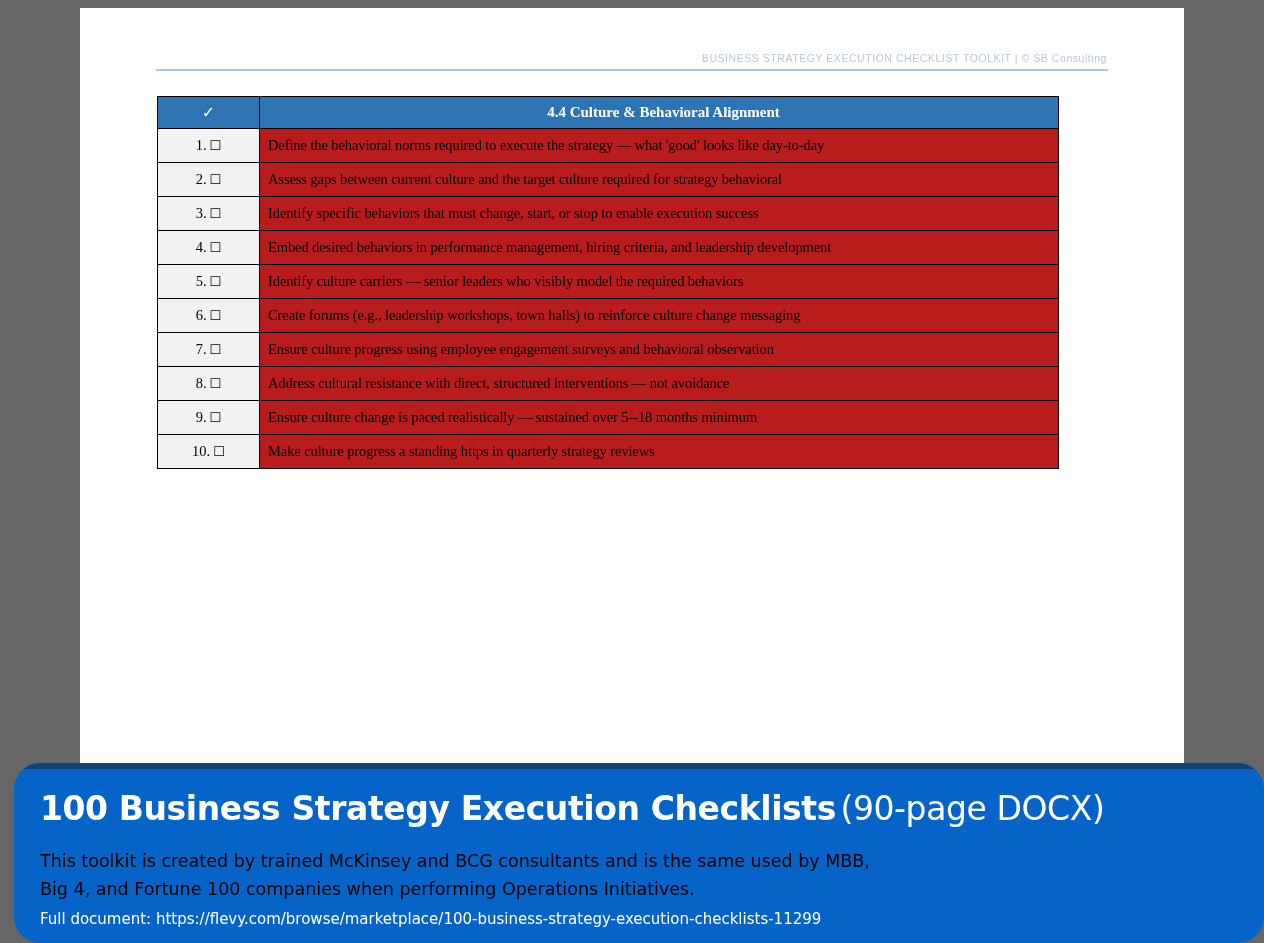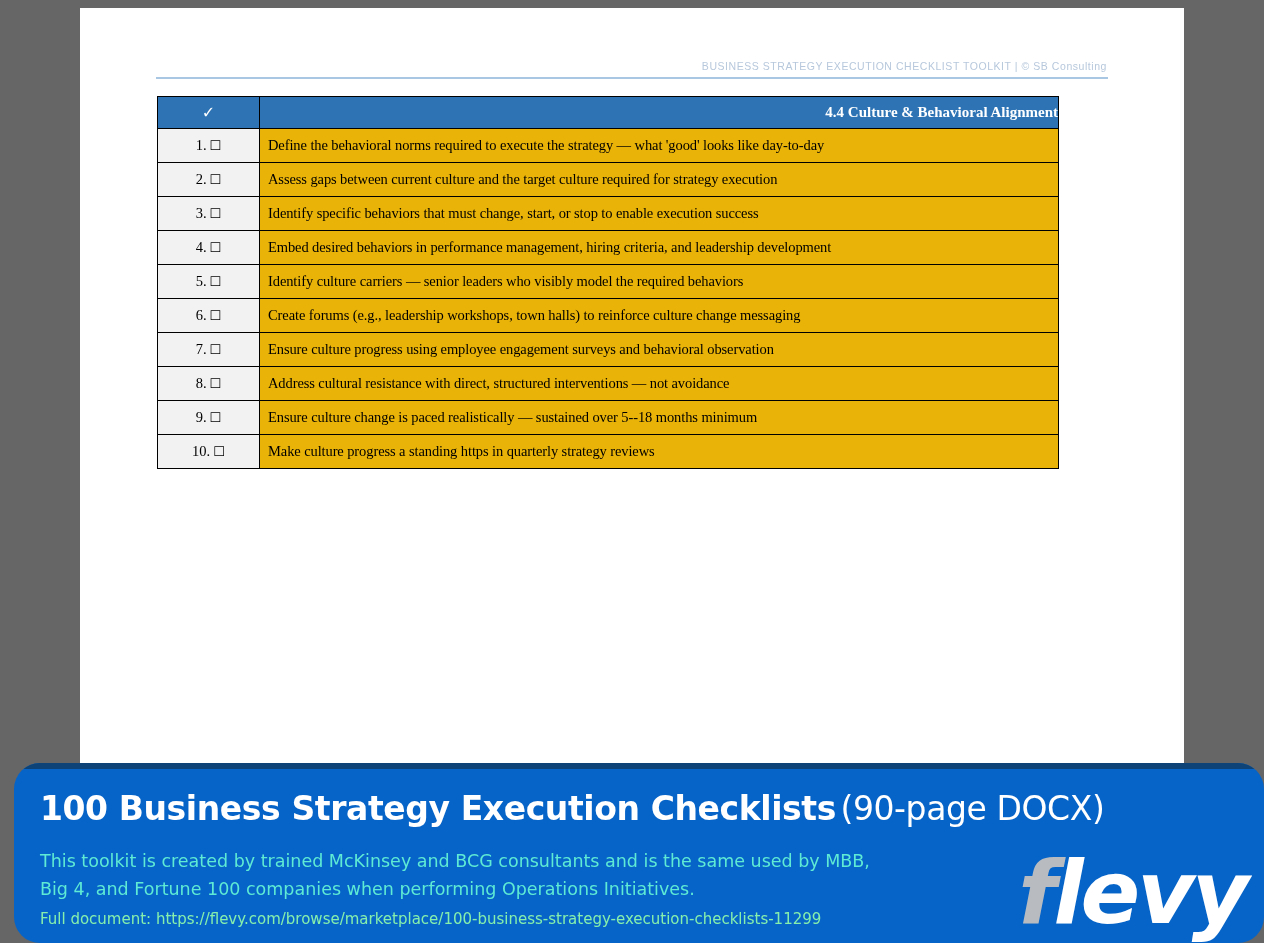"BUSINESS STRATEGY EXECUTION CHECKLIST" #doc-header { top: 52px -> 44px }
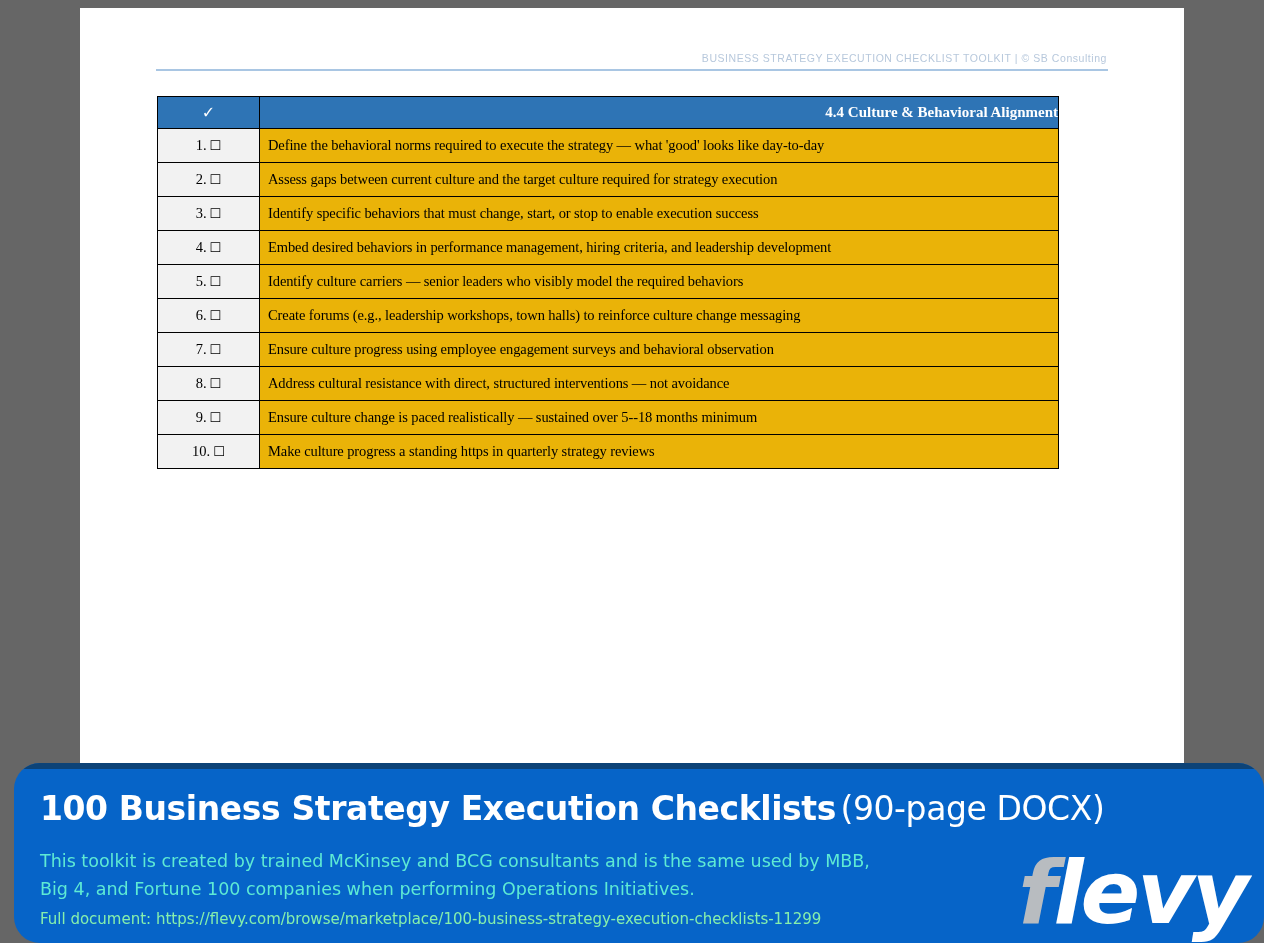"4.4 Culture & Behavioral Alignment" #checklist-table thead th.th-title { text-align: right -> center }
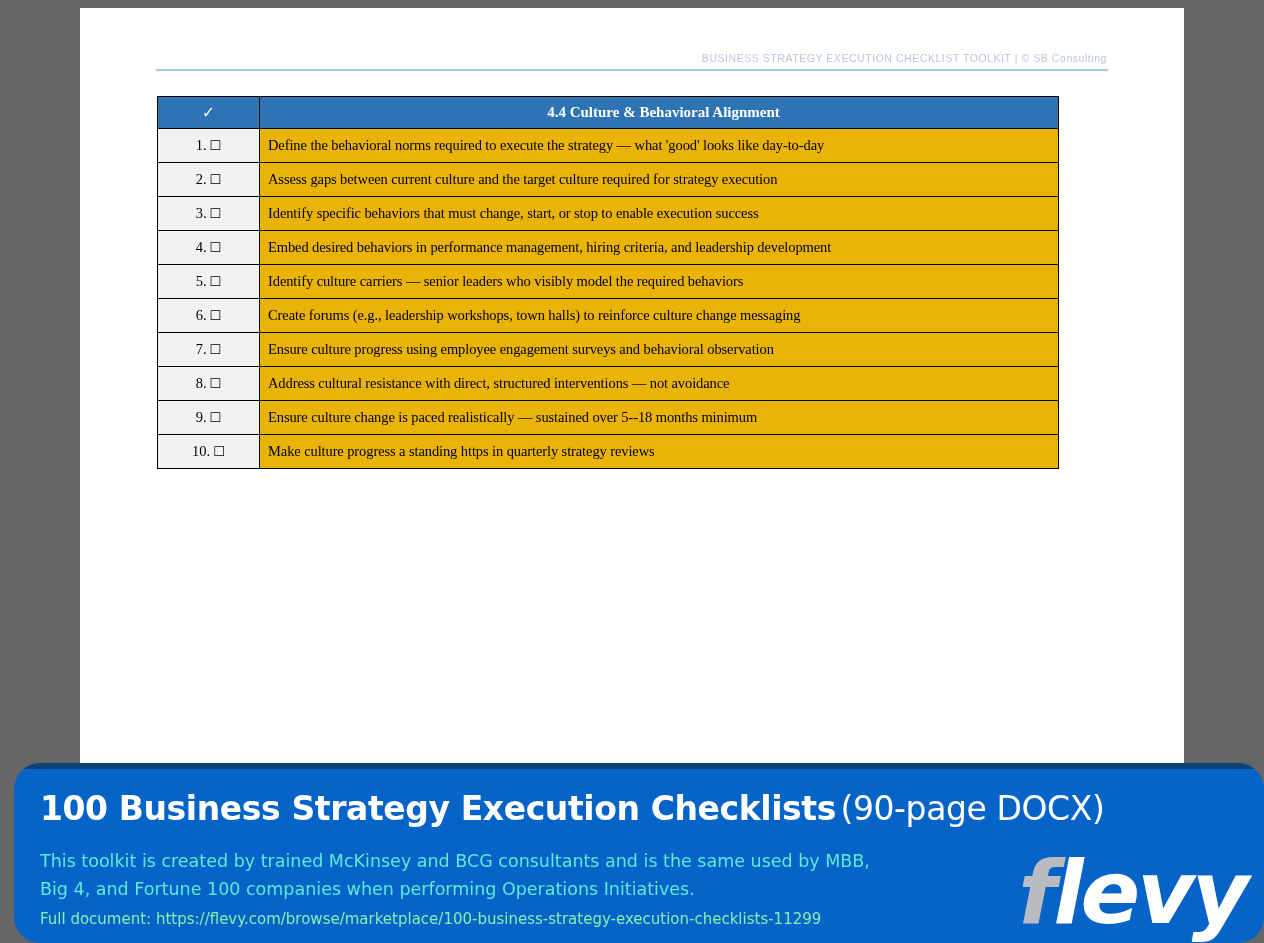"Define the behavioral norms required" #checklist-table tbody td.td-item { background: #eab308 -> #b91c1c }
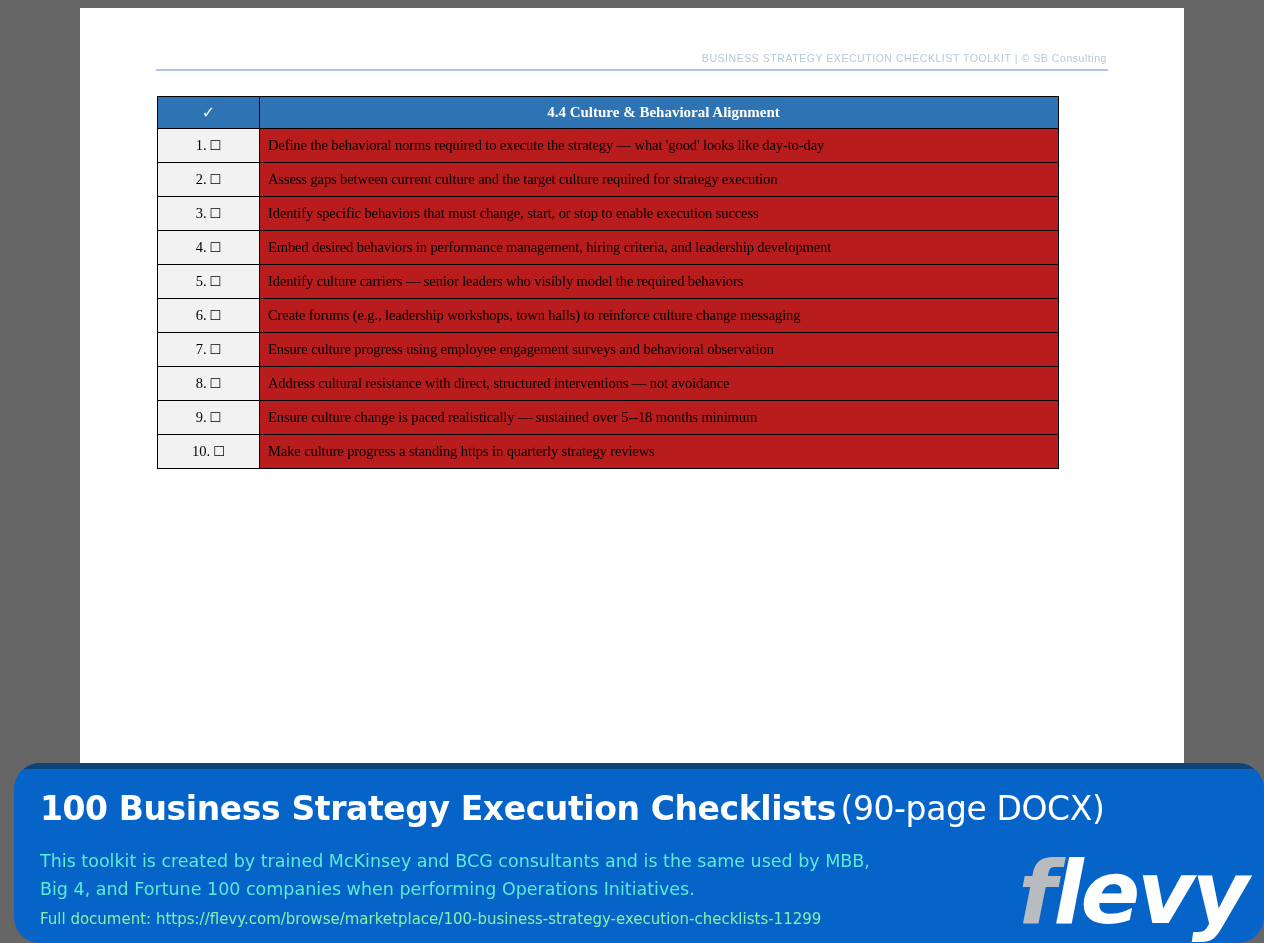"Assess gaps between current culture" td.td-item { text: execution -> behavioral }
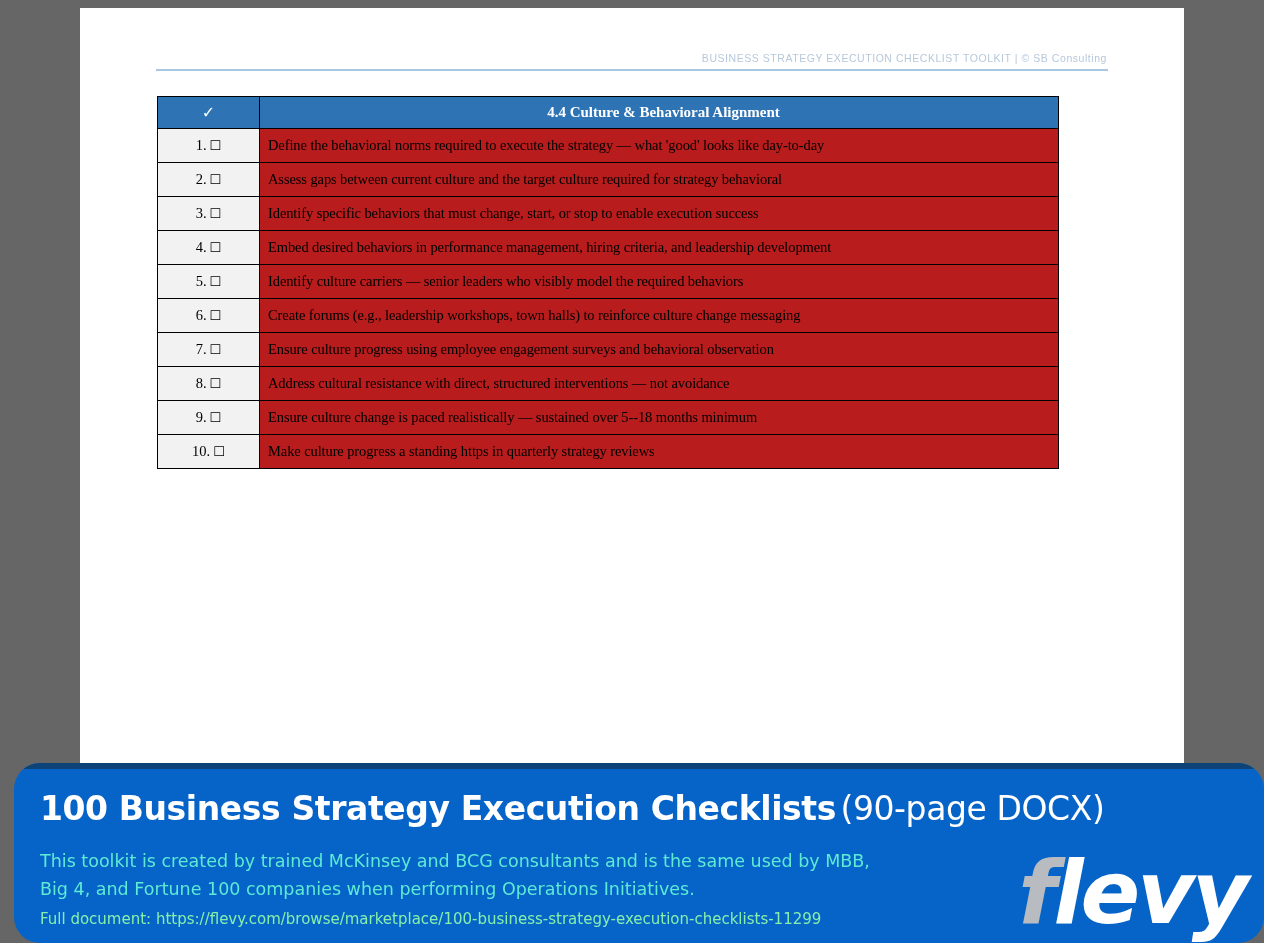"This toolkit is created by" #promo-desc { color: #5eead4 -> #000000 }
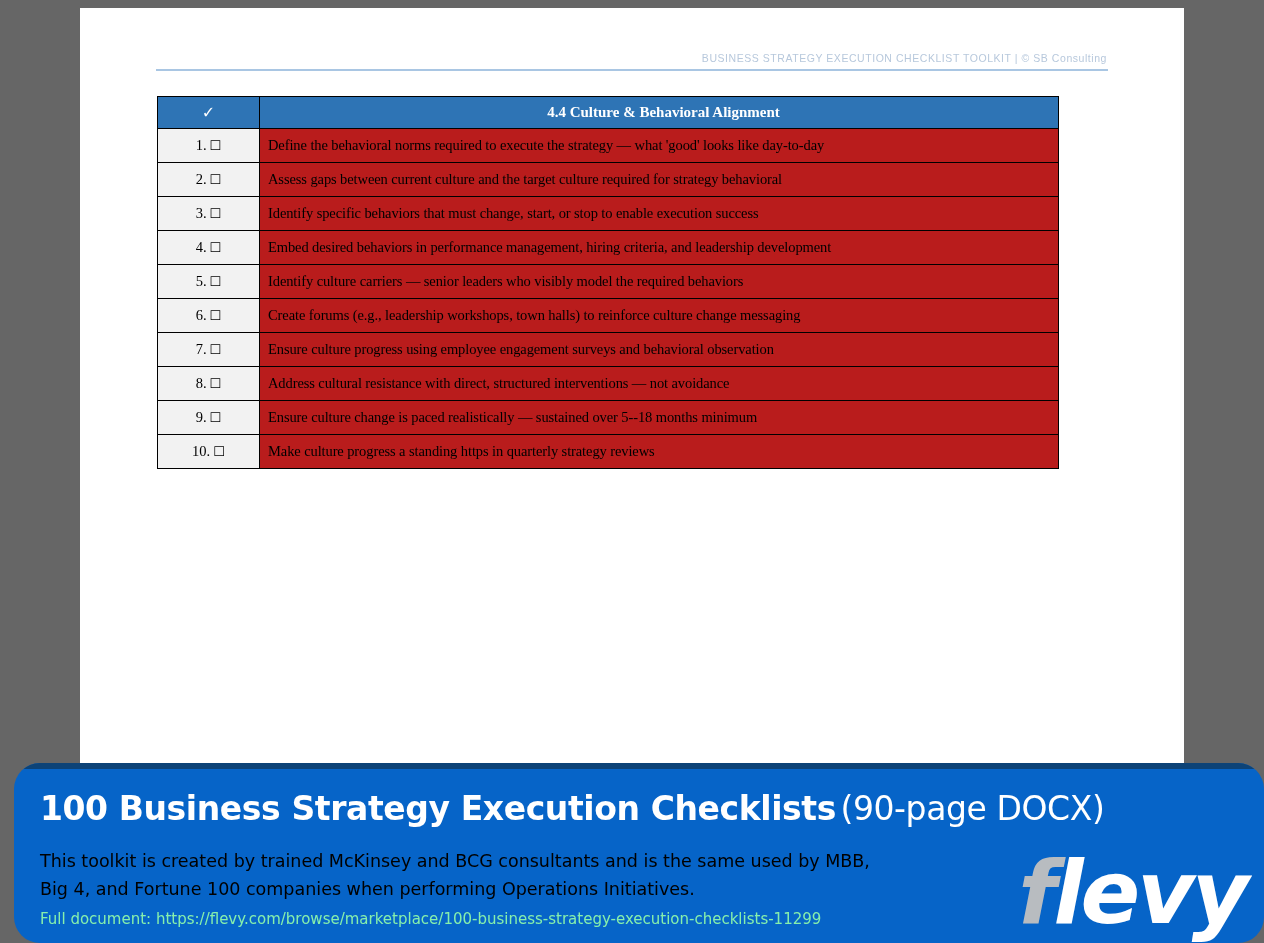"Full document:" #promo-link { color: #86efac -> #ffffff }
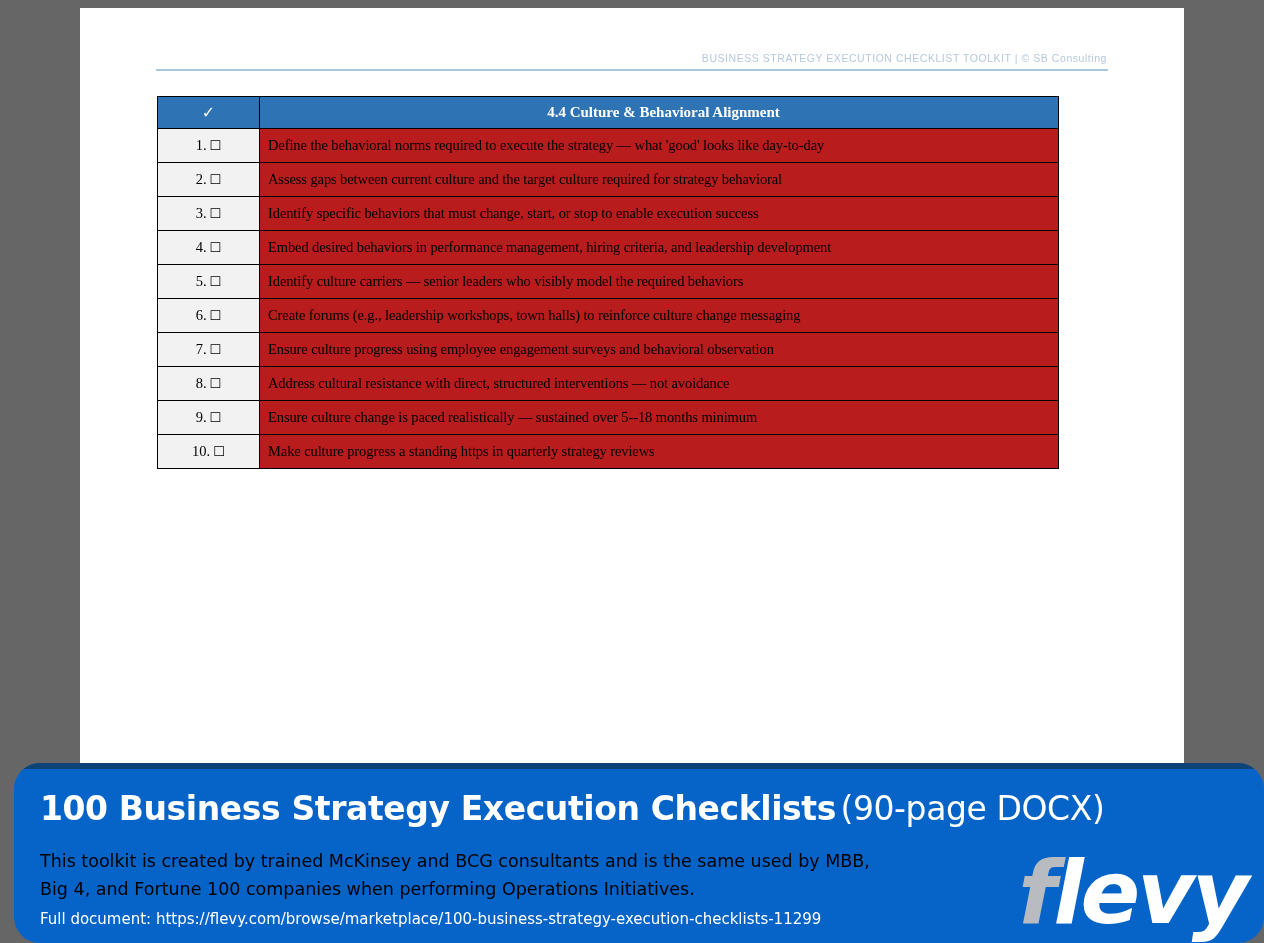"flevy" div { html: <div> <span>f</span><span>levy</span> </div> -> none }
